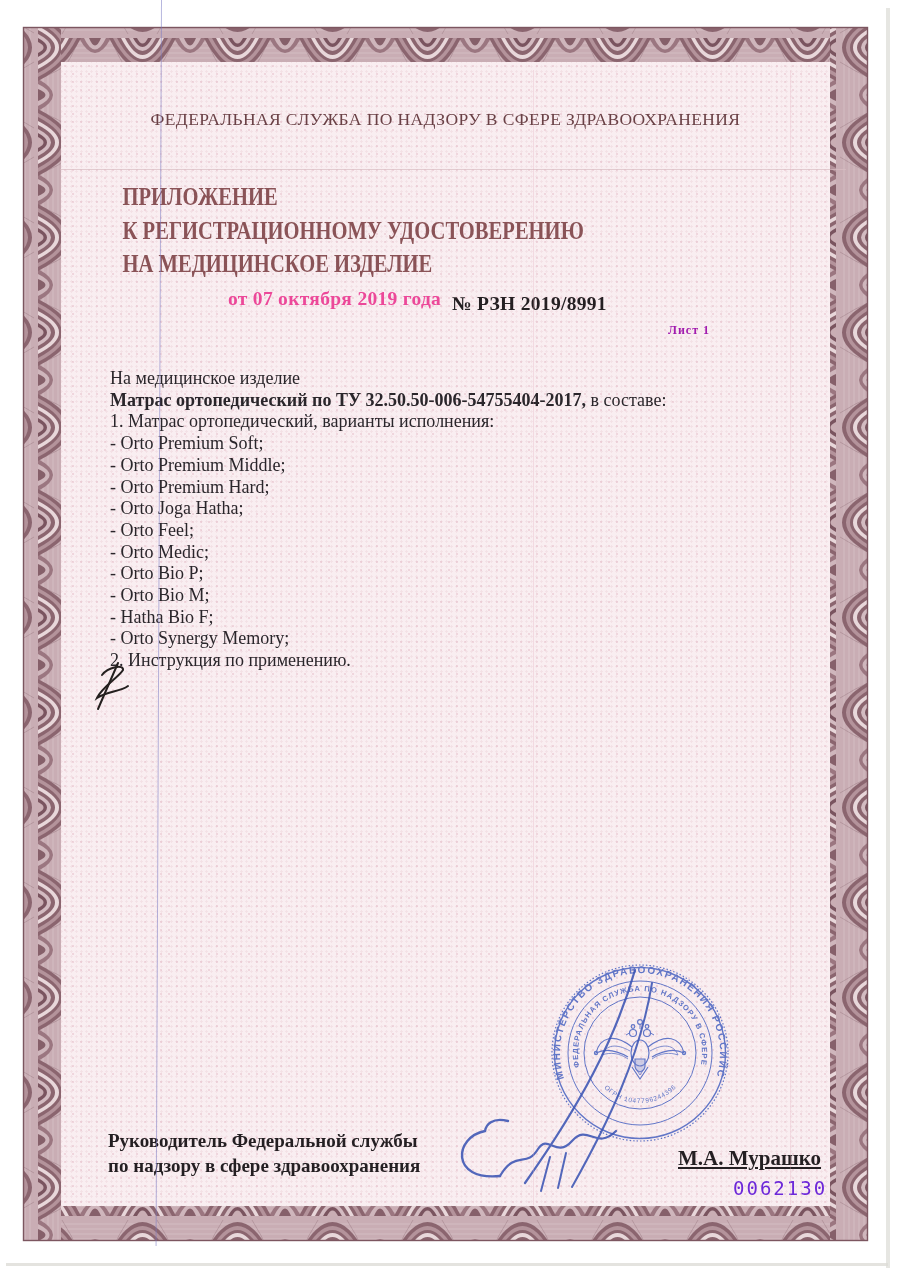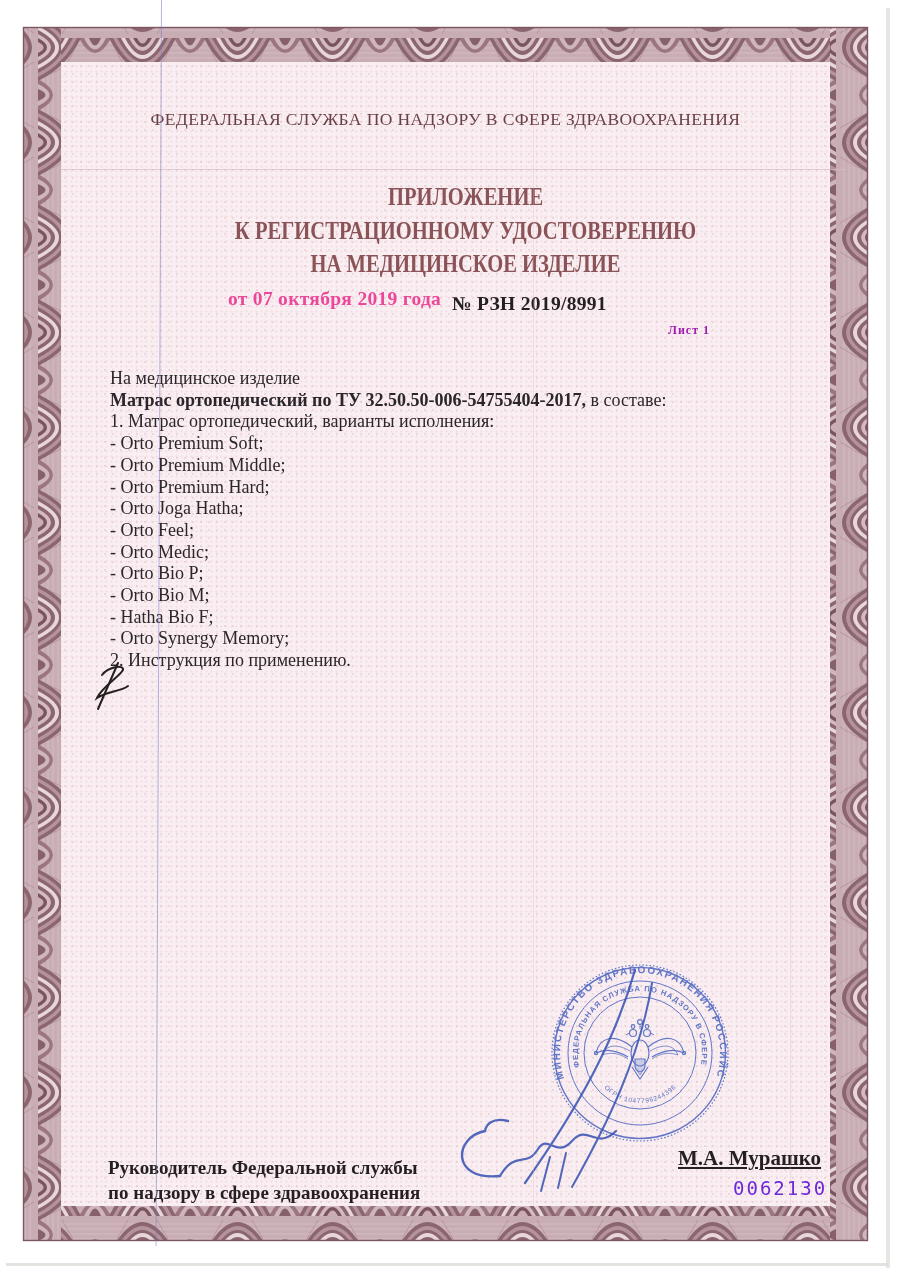"ПРИЛОЖЕНИЕ" .title-block { margin-left: 20px -> none; text-align: center -> none }
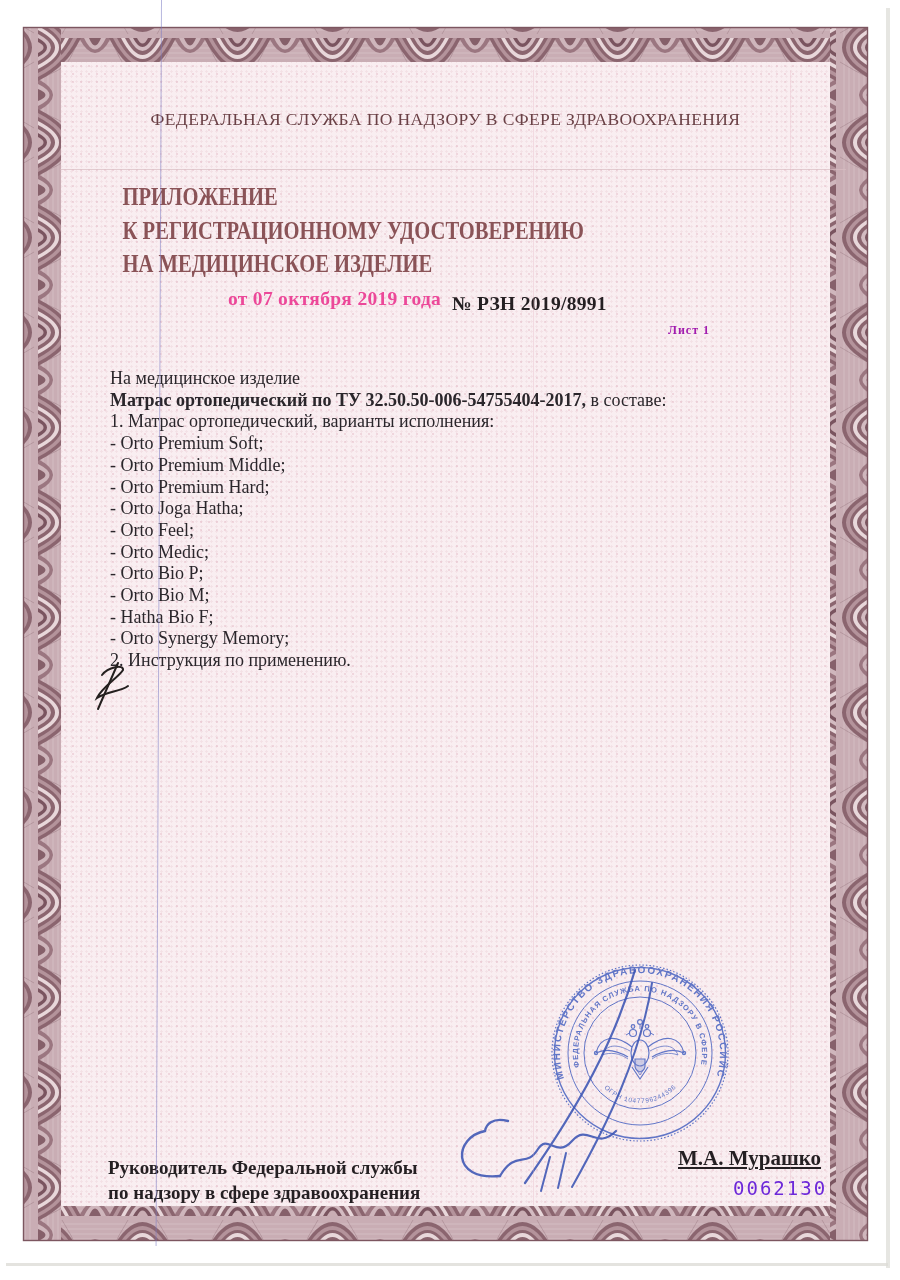"Руководитель Федеральной службы" .signer-title { margin-top: 27px -> none }
